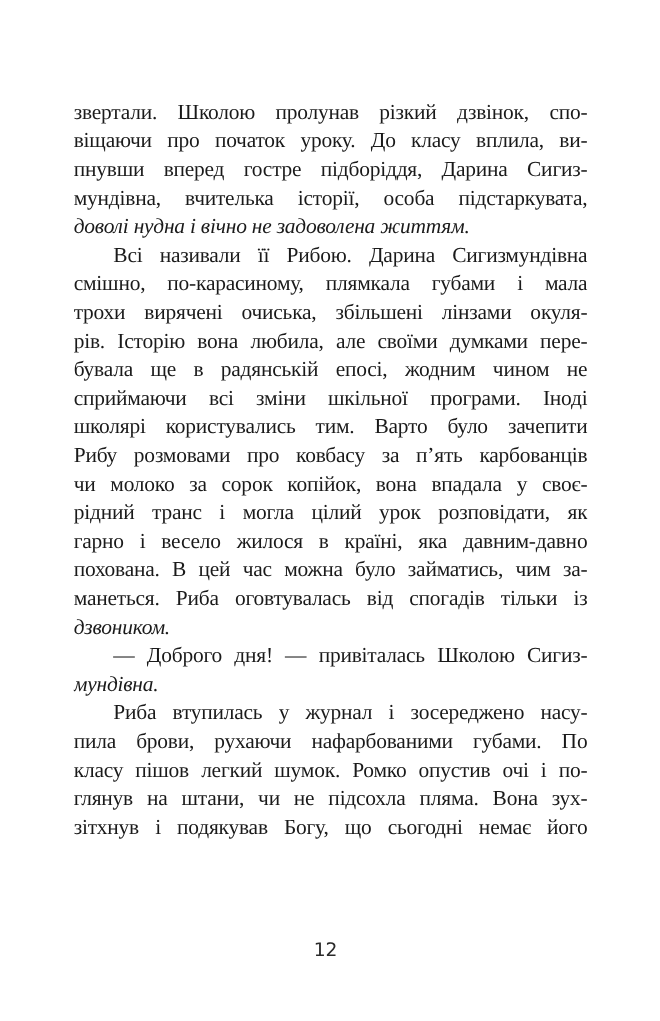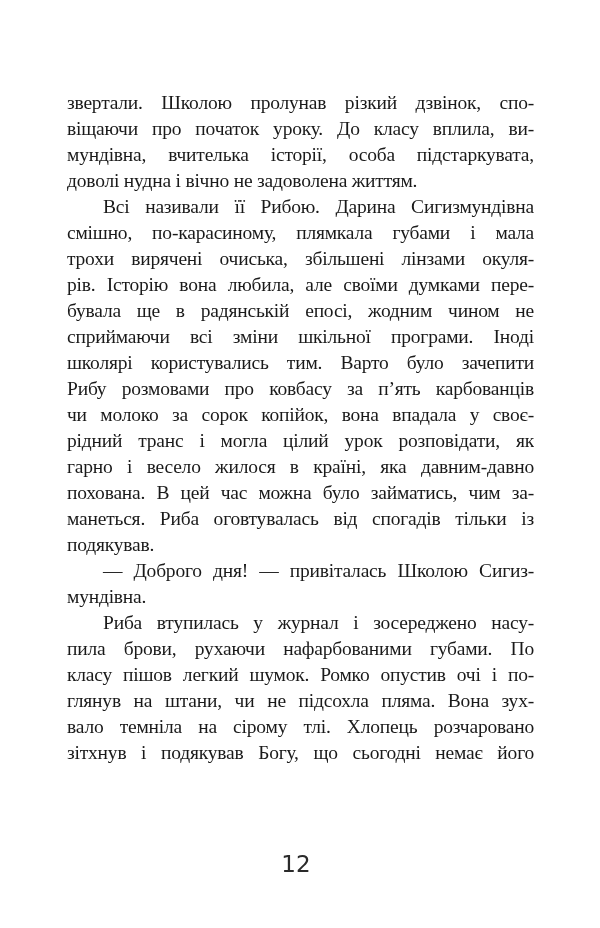"пнувши вперед гостре підборіддя, Дарина" div.line { html: none -> <div>пнувши вперед гостре підборіддя, Дарина Сигиз-</div> }
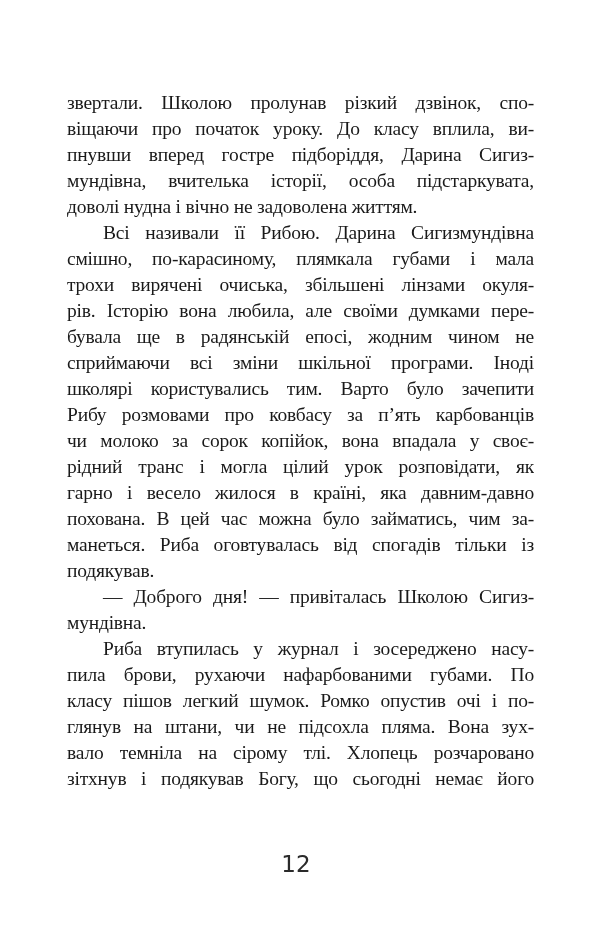"доволі нудна і вічно не" .line.last { font-style: none -> italic }
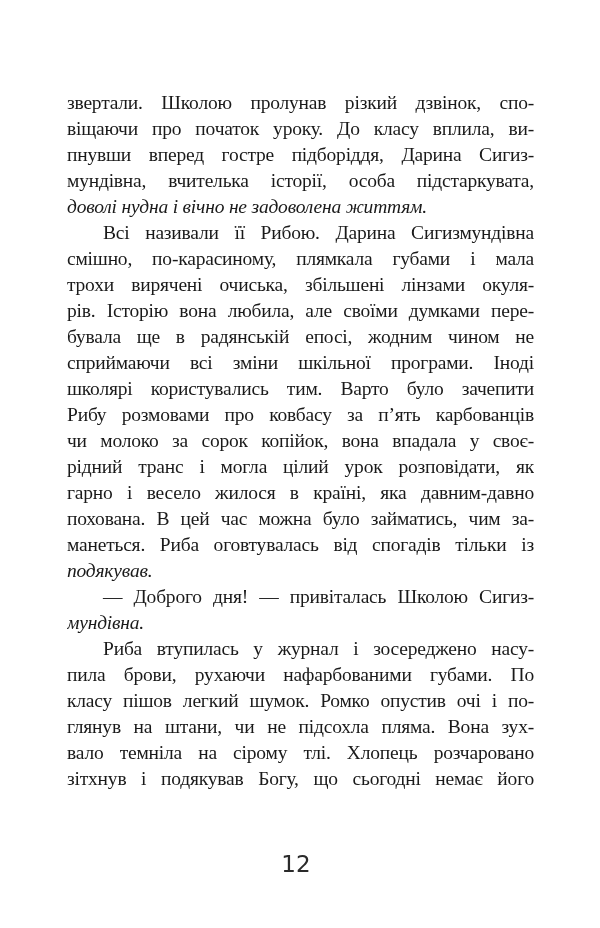"подякував." div.line { text: подякував -> дзвоником }
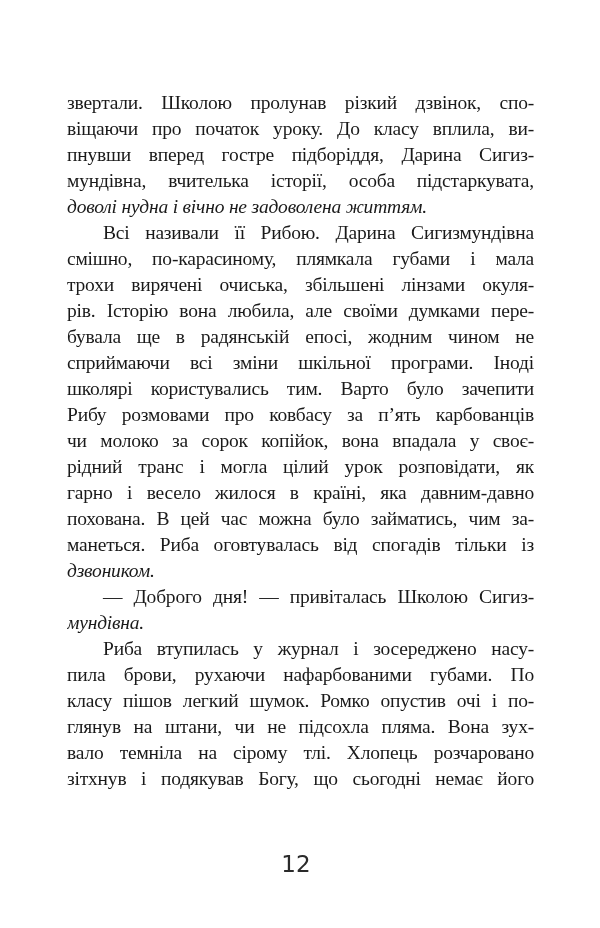"вало темніла на сірому тлі." div.line { html: <div>вало темніла на сірому тлі. Хлопець розчаровано</div> -> none }
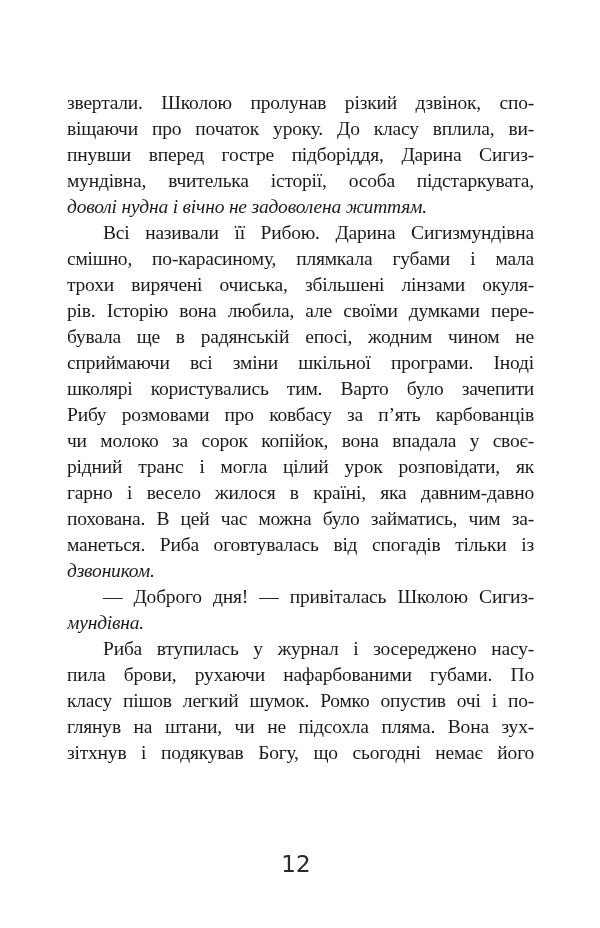"12" .page-number { font-size: 23px -> 17px }
